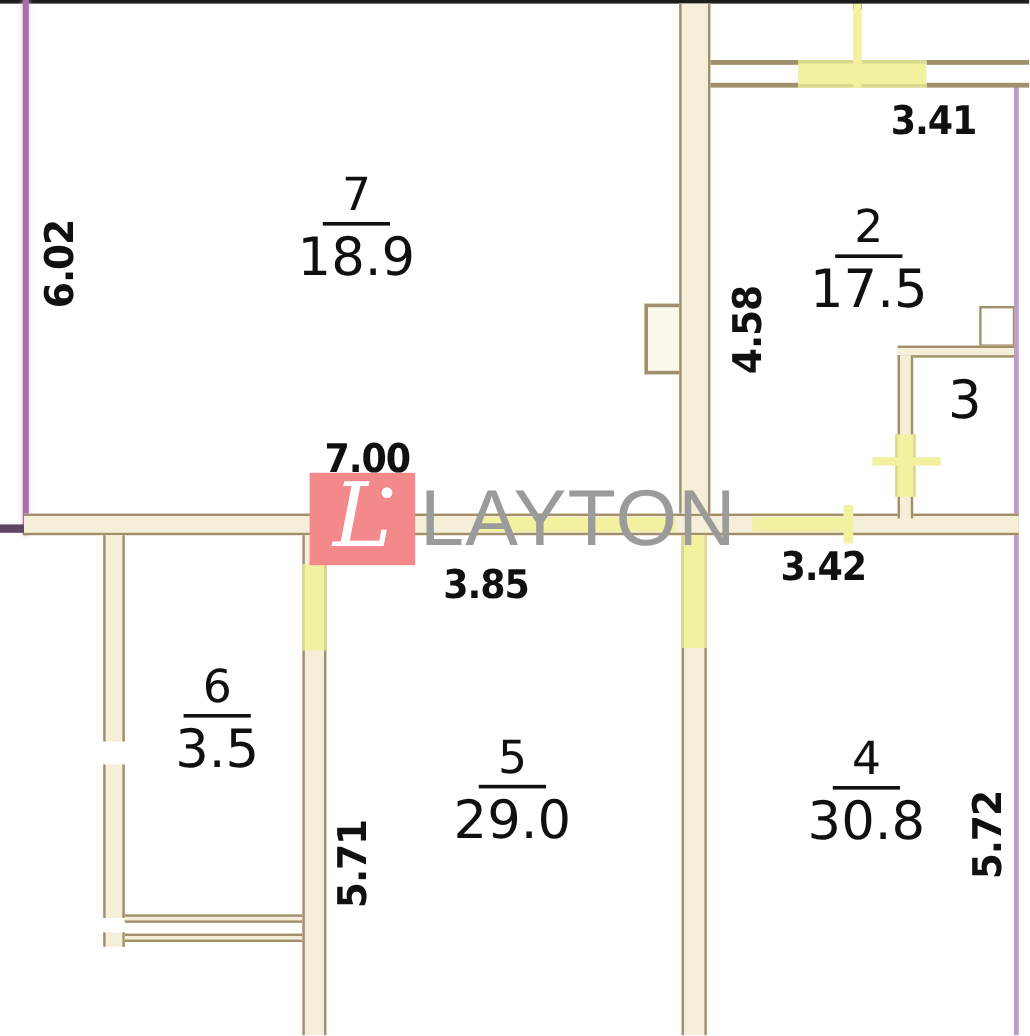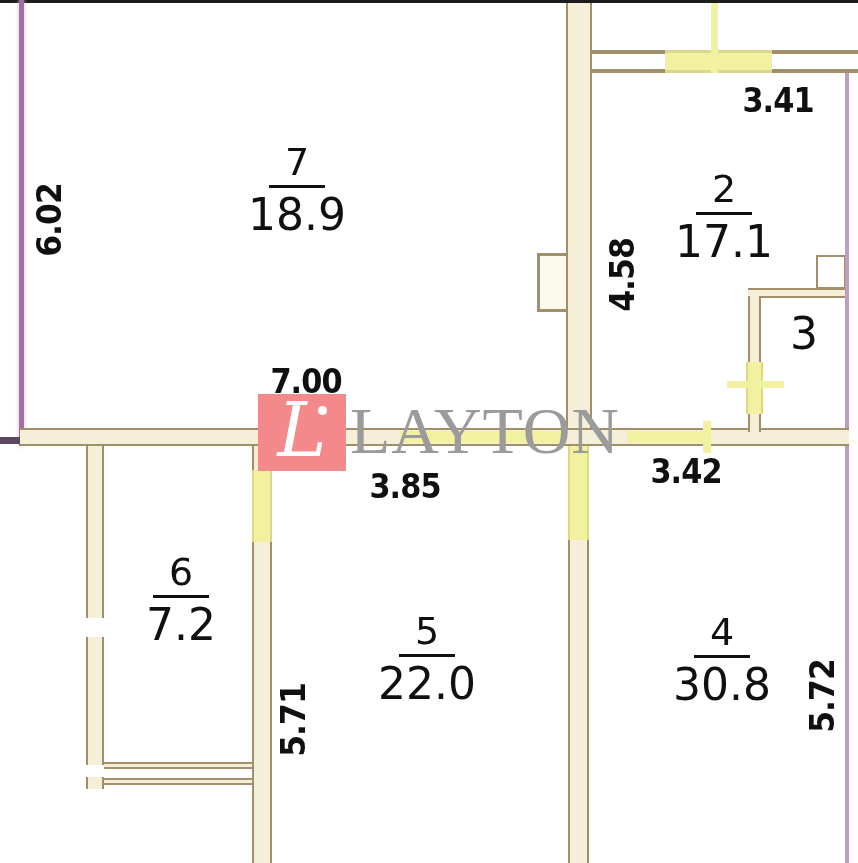"17.1" div.room-area { text: 17.1 -> 17.5 }
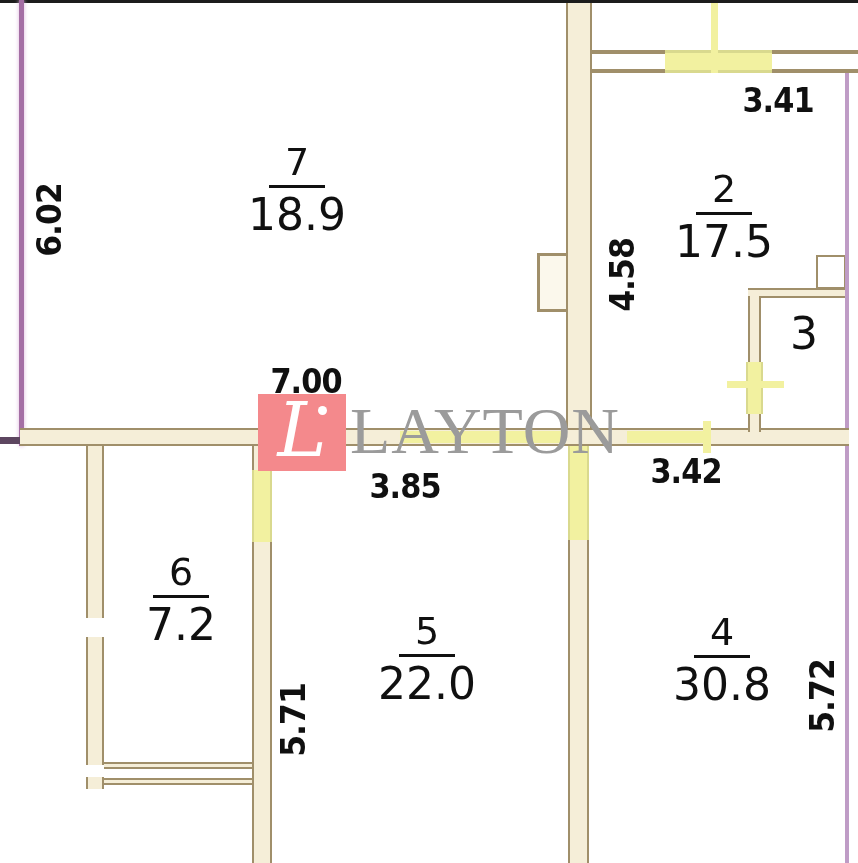"LAYTON" .wm-text { font-family: Liberation Serif, serif -> Liberation Sans, sans-serif }
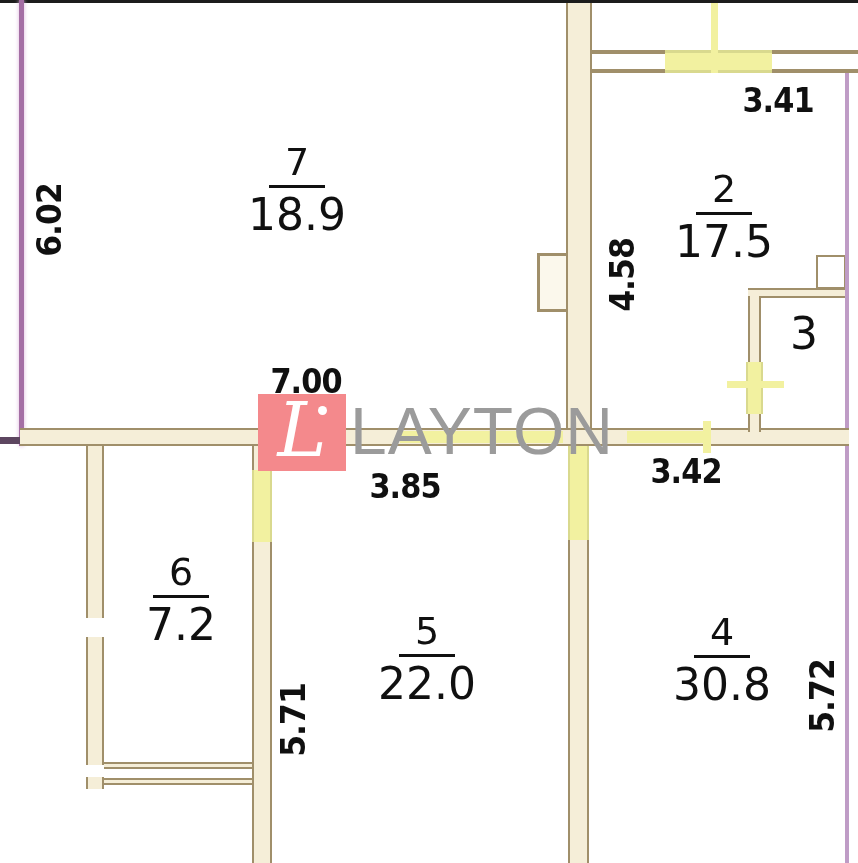"7.2" div.room-area { text: 7.2 -> 3.5 }
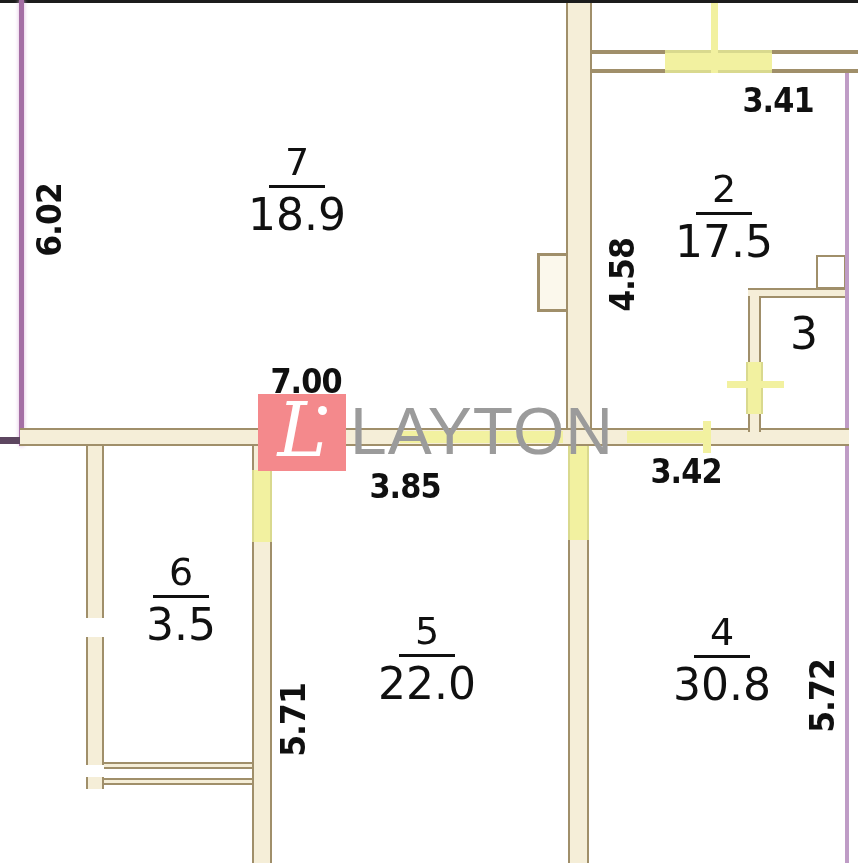"22.0" div.room-area { text: 22.0 -> 29.0 }
